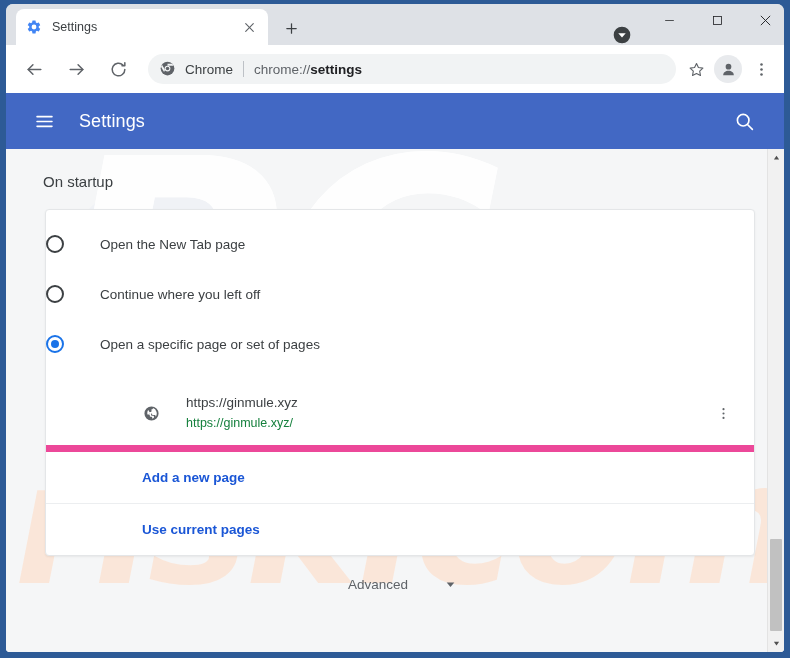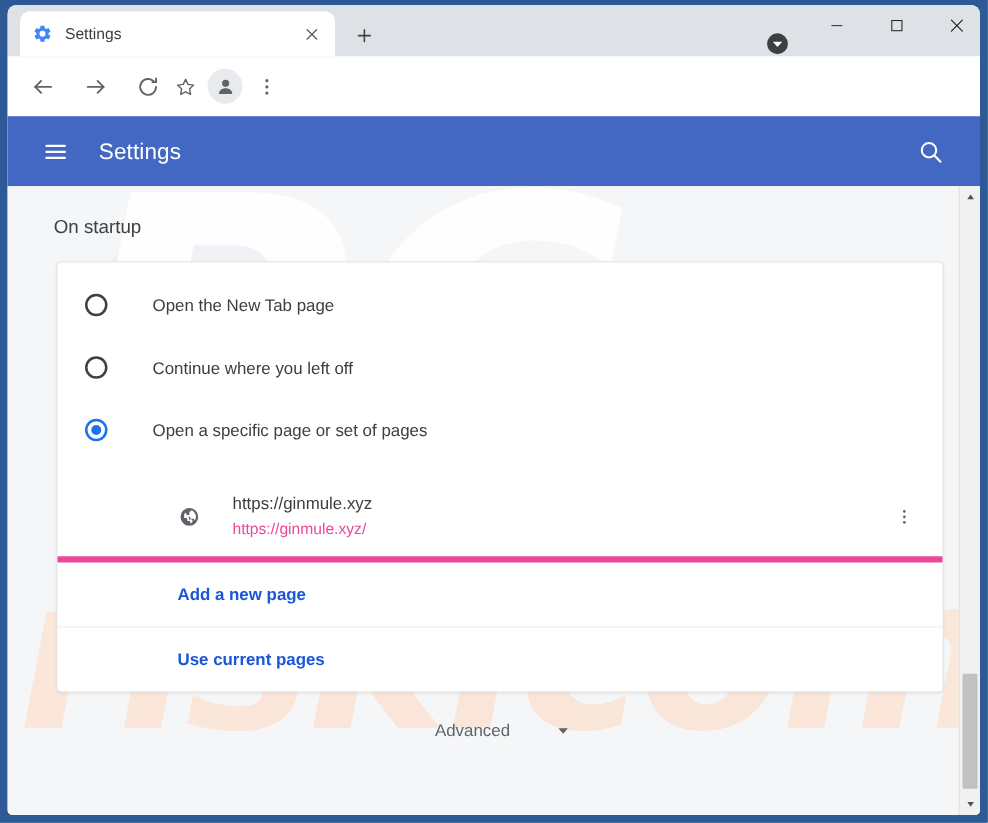"Chrome" div { html: none -> <div> <span> <svg> <circle></circle> <circle></circle> <circle></circle> <path></path> <path></path> </svg> </span> <span>Chrome</span> <span></span> <span><span>chrome://</span><b>settings</b></span> </div> }
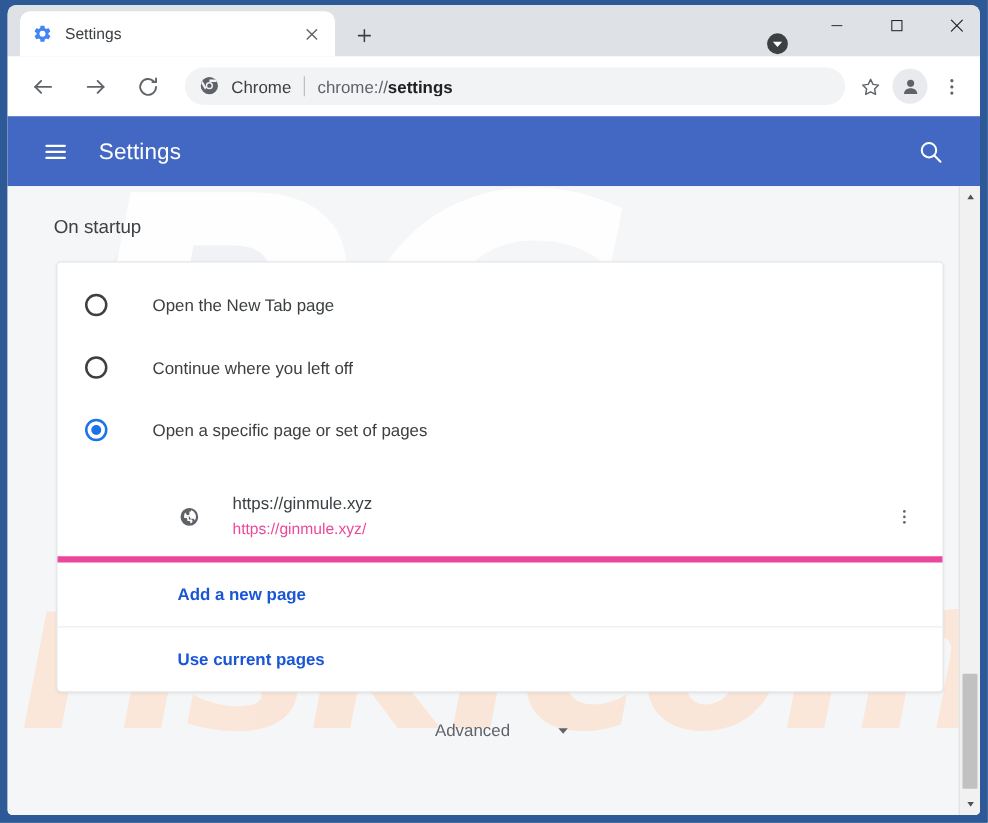"Open the New Tab page" .radio-row { padding-left: 22px -> none }
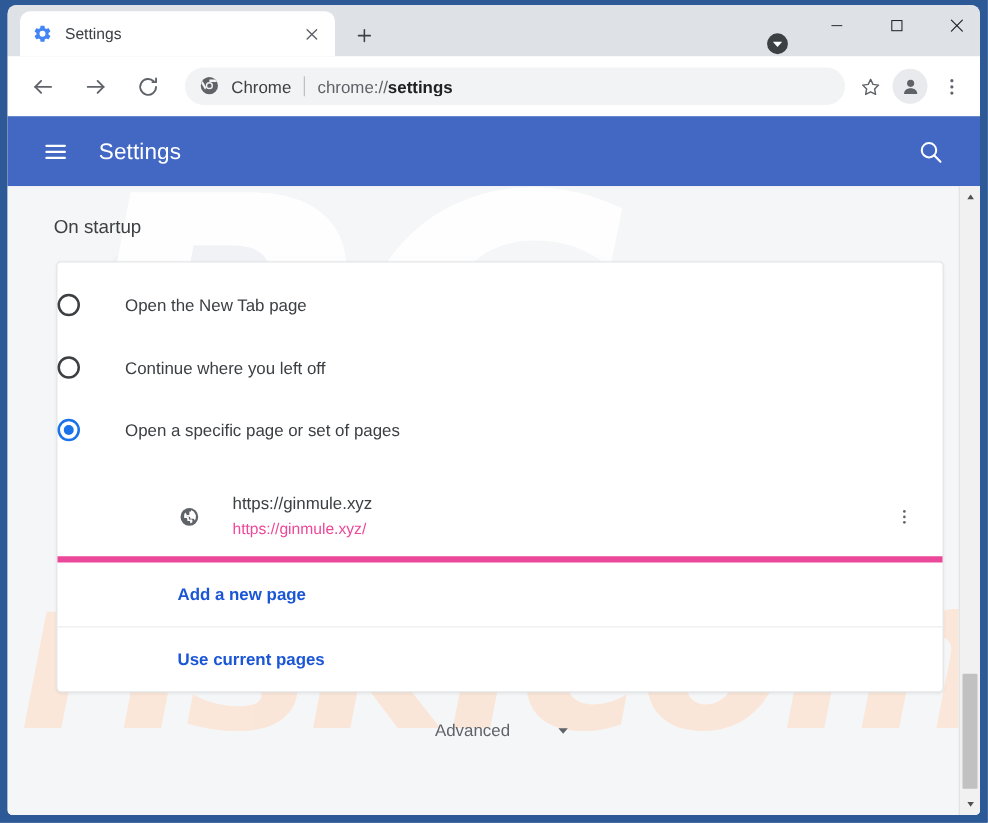"https://ginmule.xyz" #url-entry { border-bottom: 5px solid #ec4899 -> 7px solid #ec4899 }
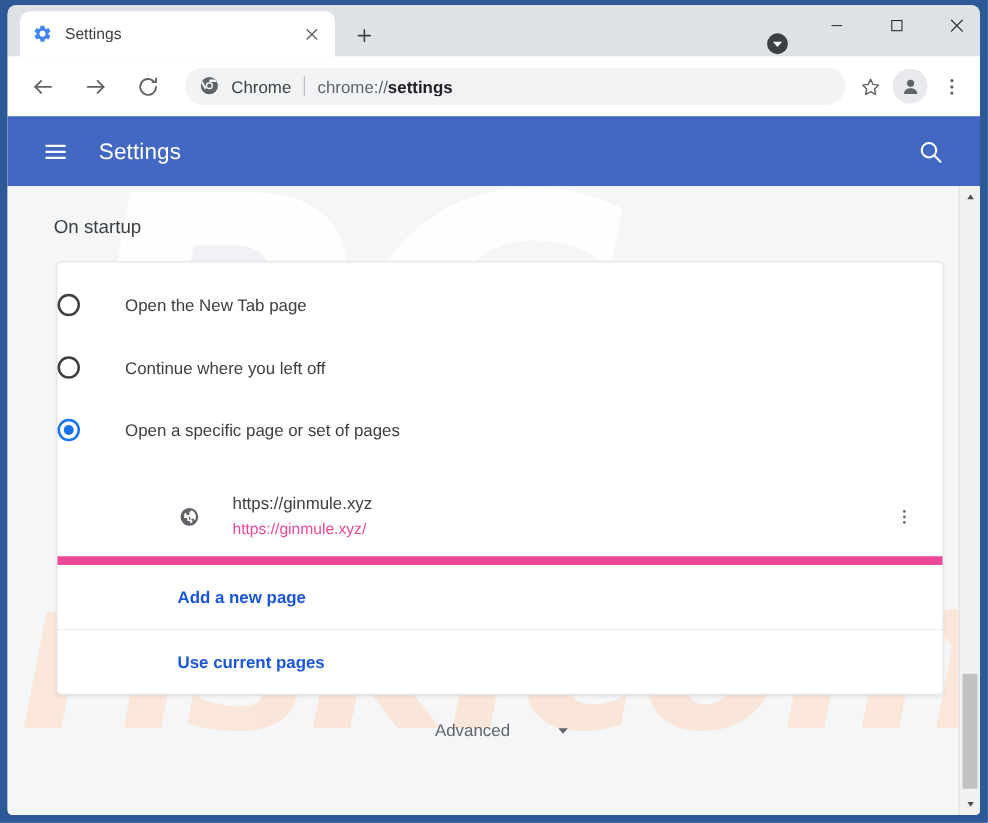"https://ginmule.xyz/" #url-sub { color: #ec4899 -> #15803d }
